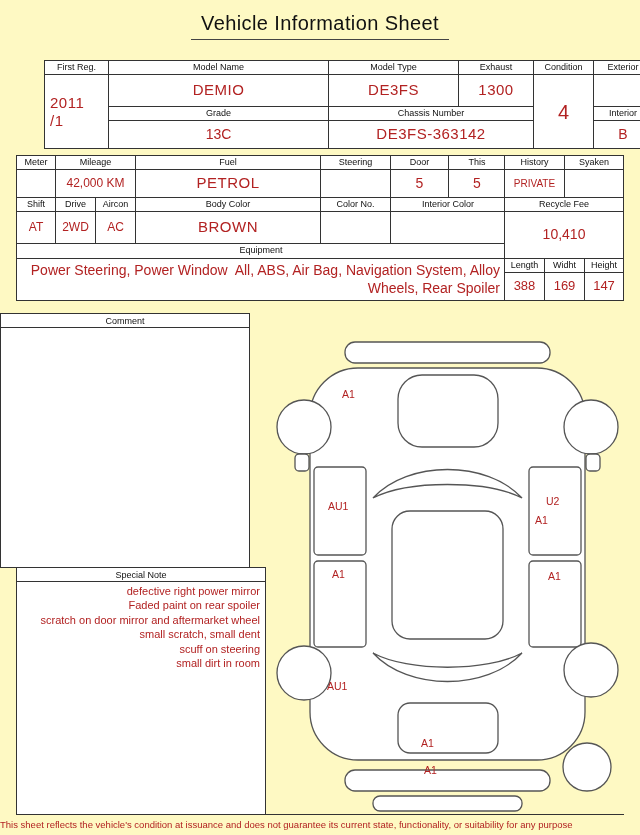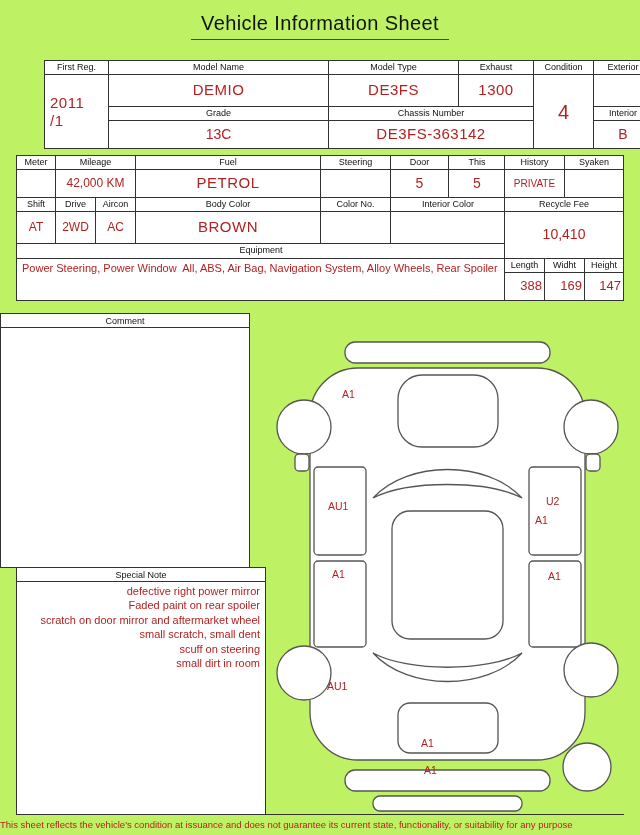"Vehicle Information Sheet" .page { background: #bef264 -> #fef9c3 }
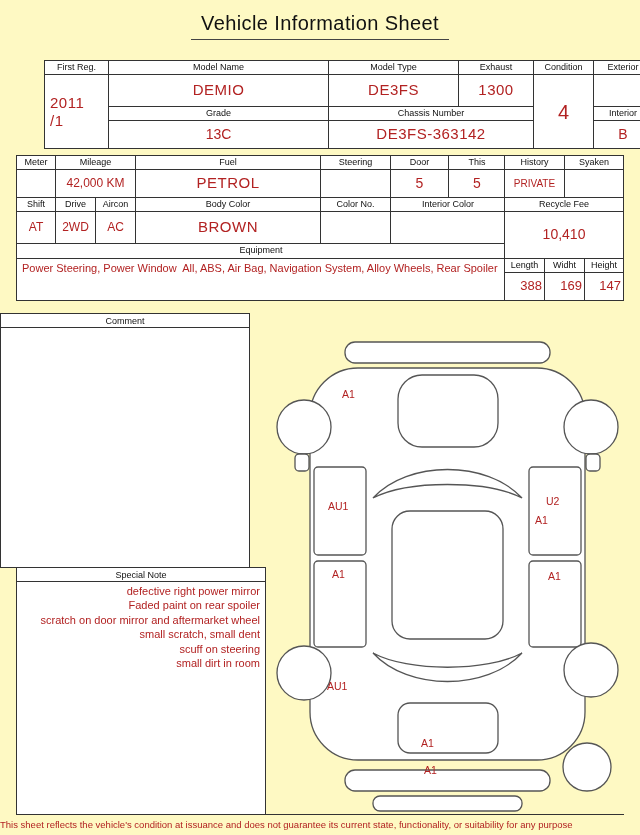"Power Steering, Power Window All," td.eq { font-size: 11px -> 14px; text-align: left -> right }
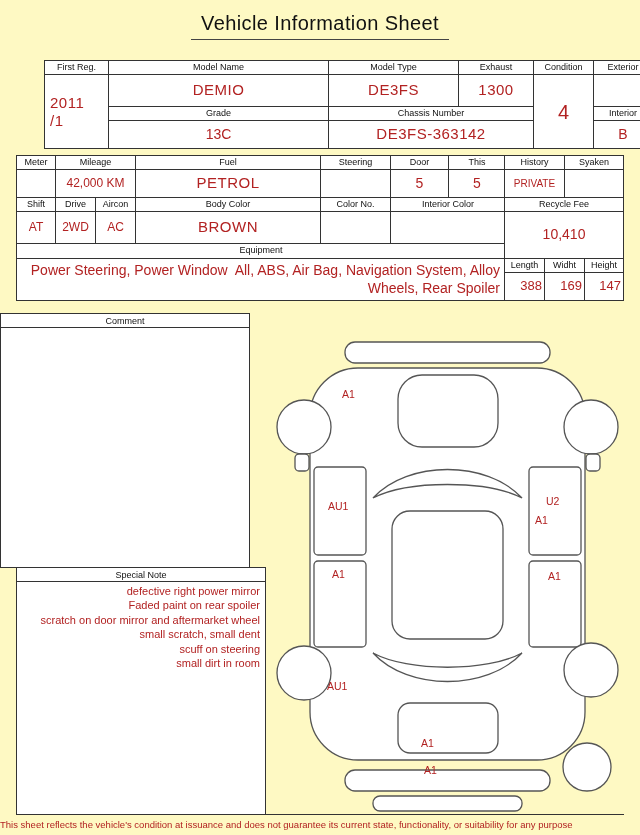"388" td.v13 { text-align: right -> none }
